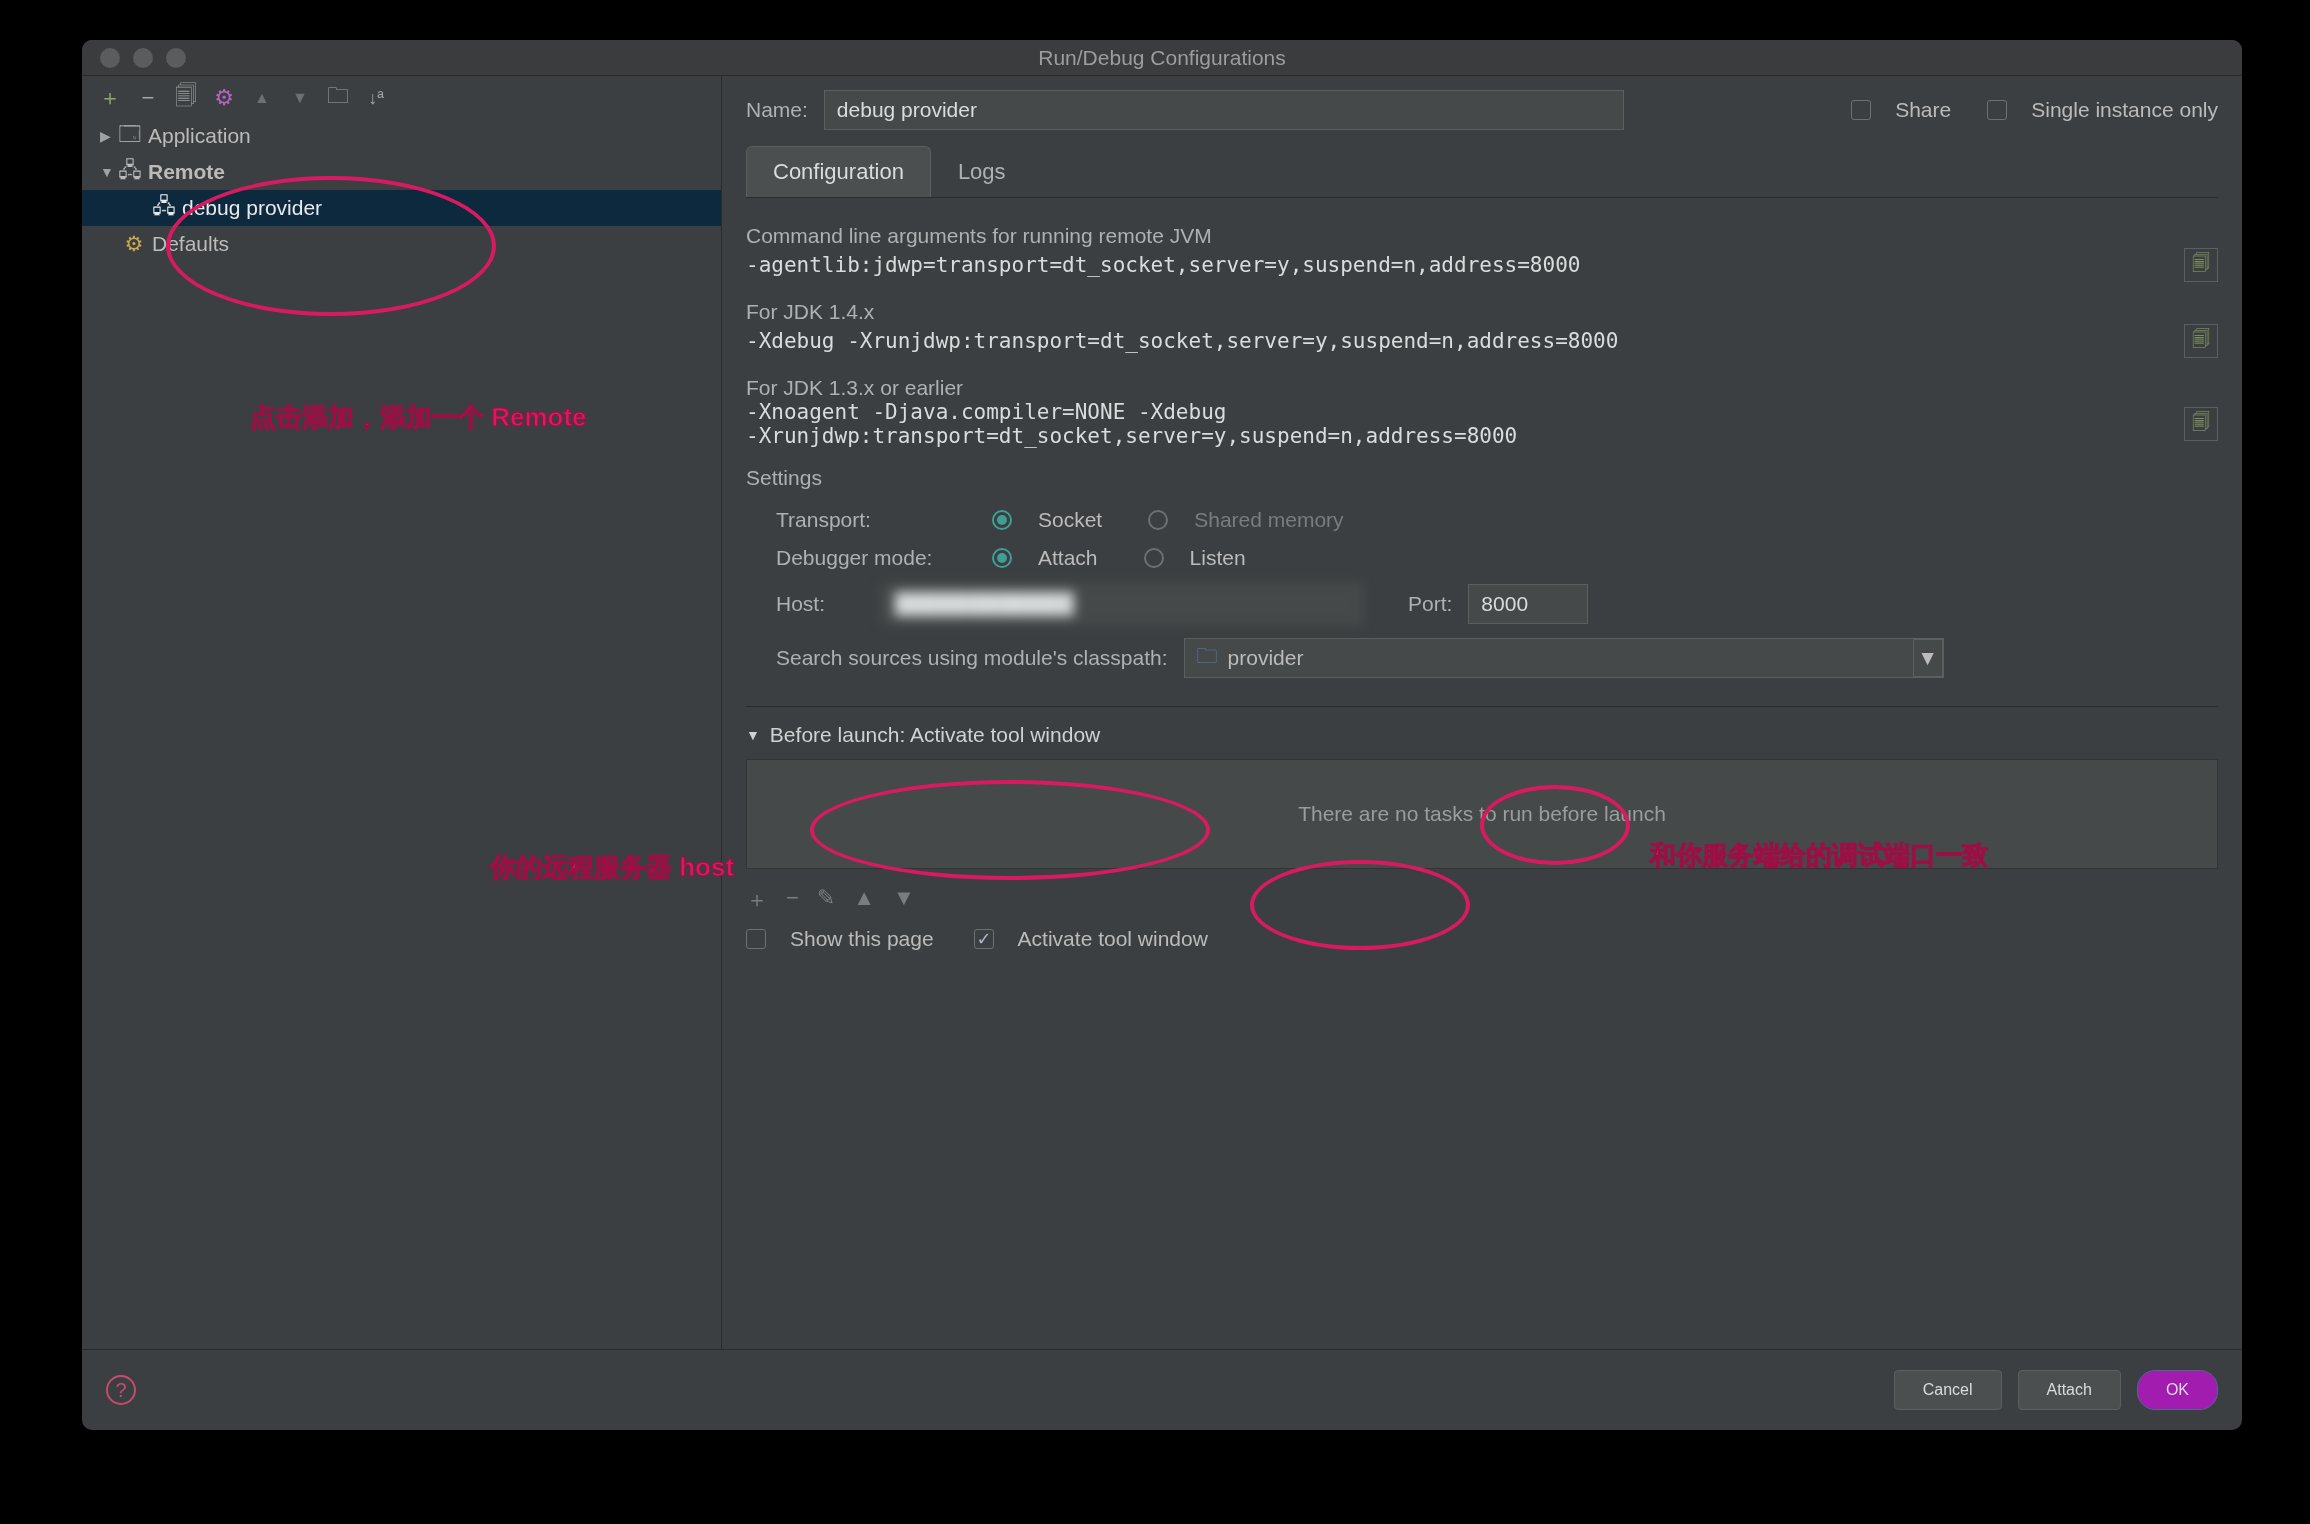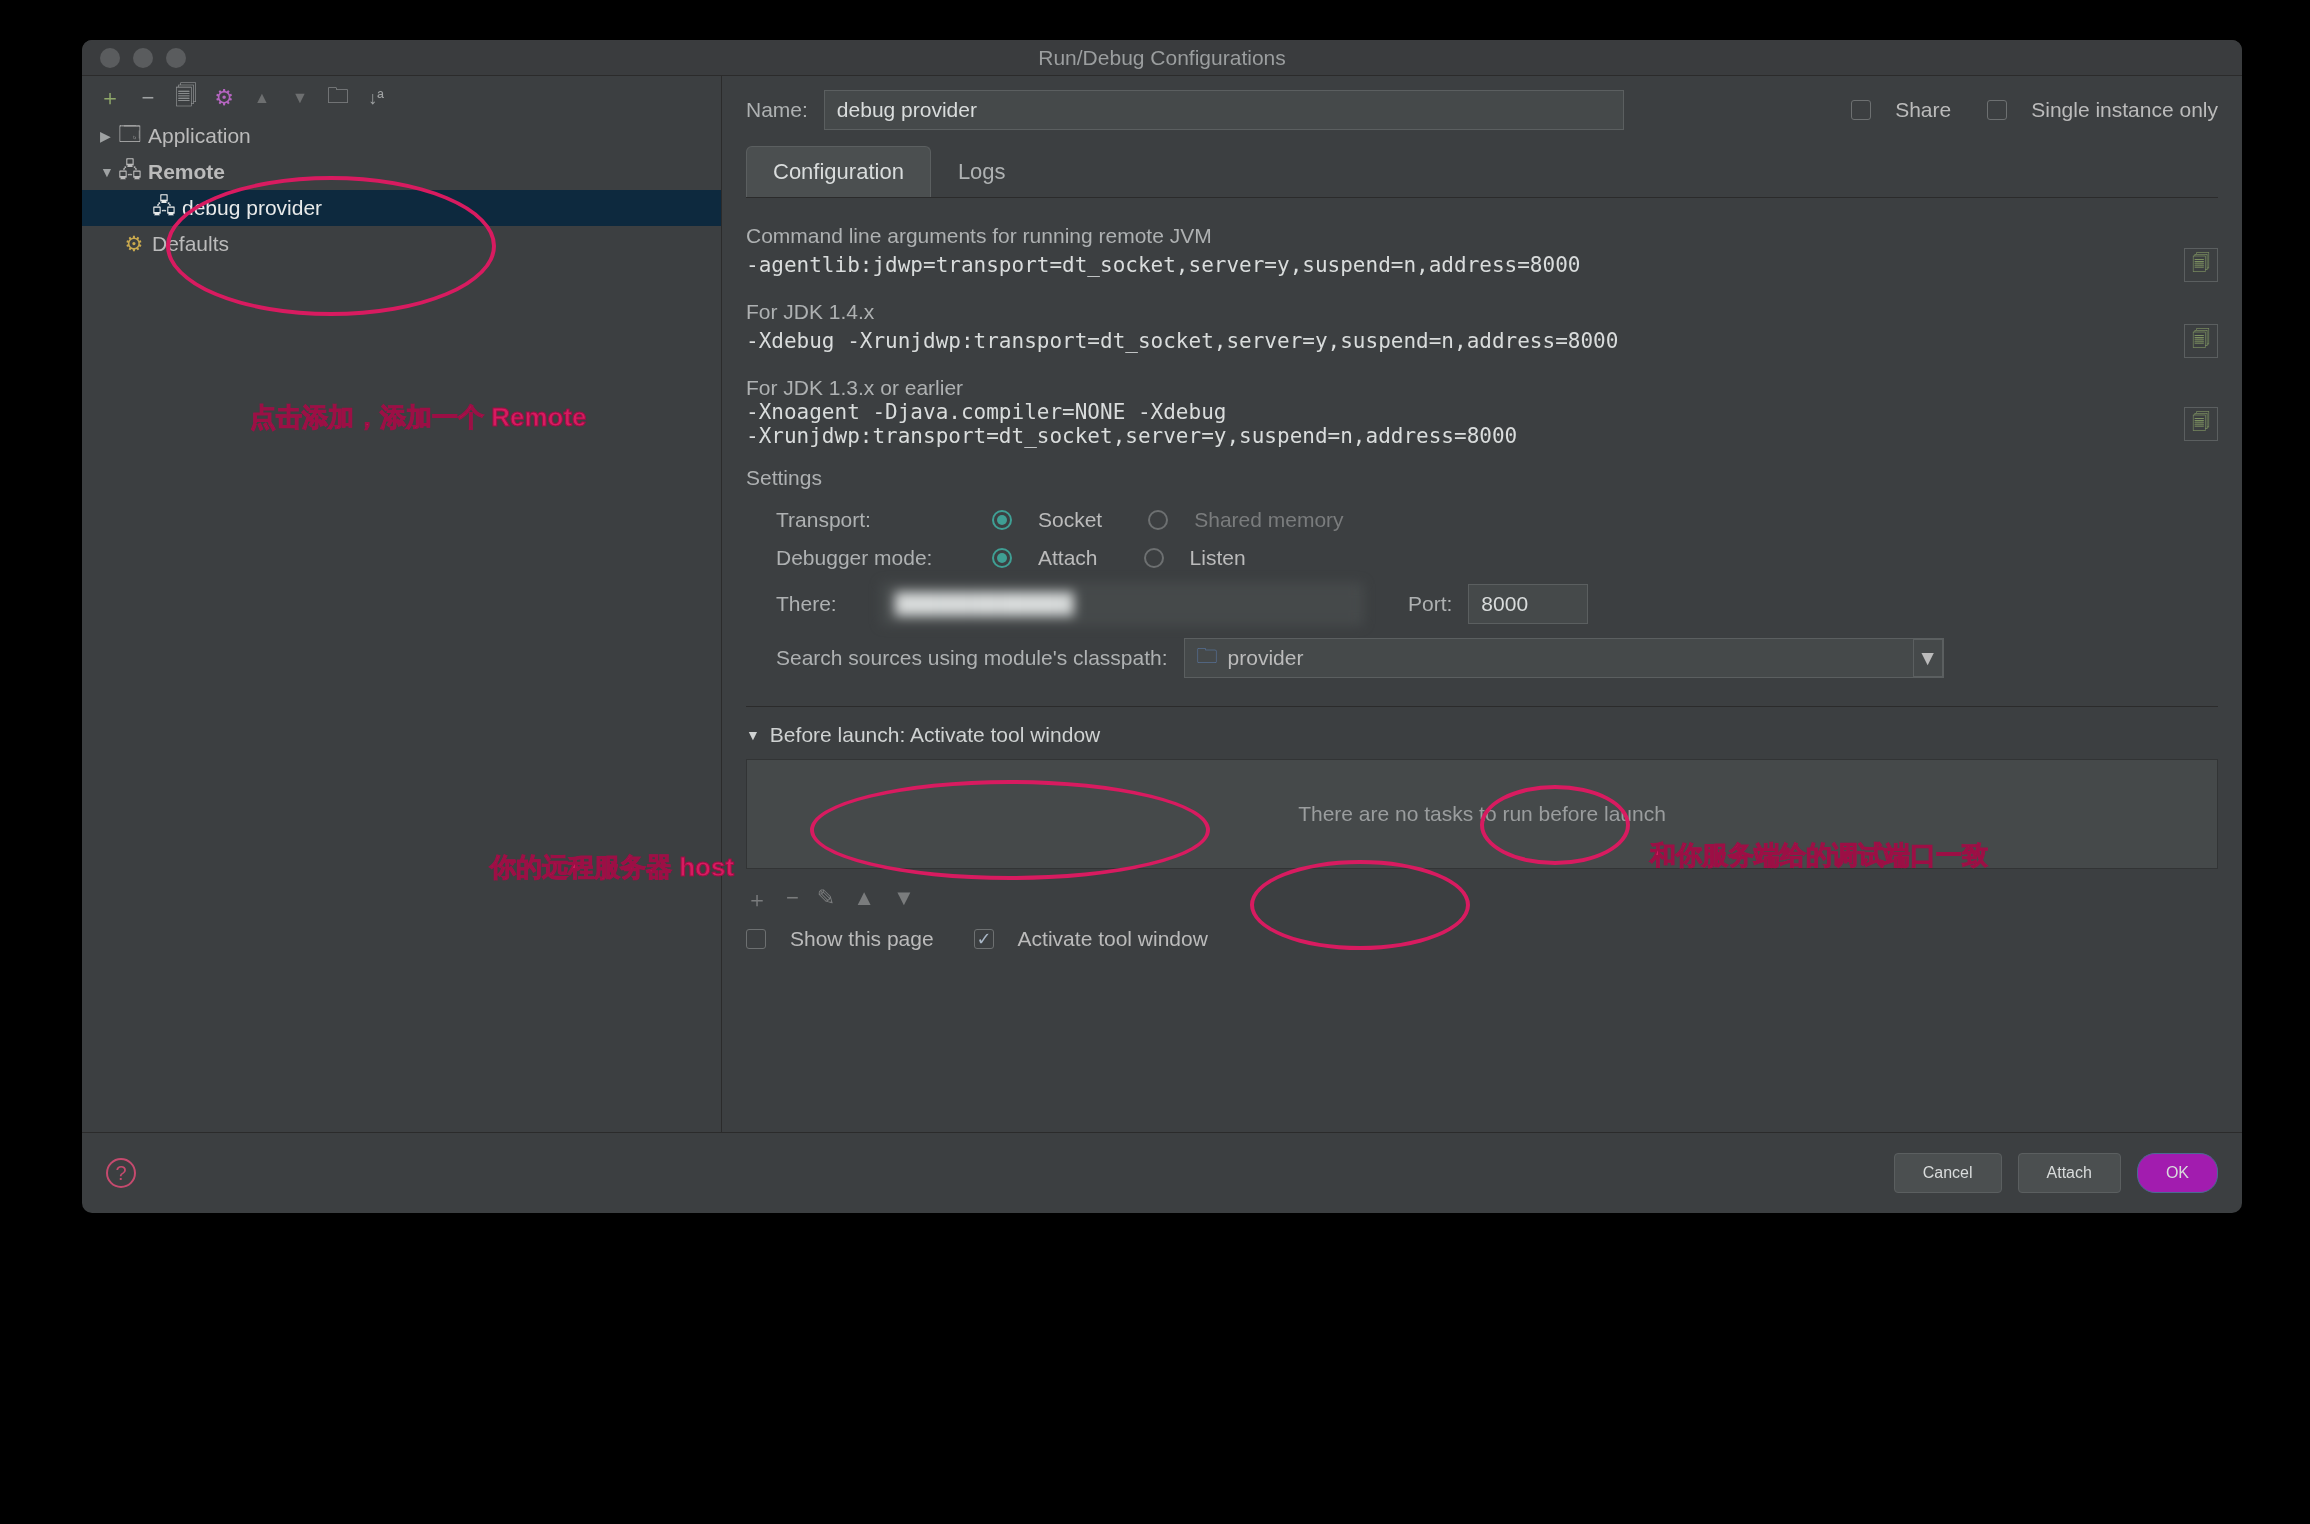"Run/Debug Configurations" .window { height: 1173px -> 1390px }
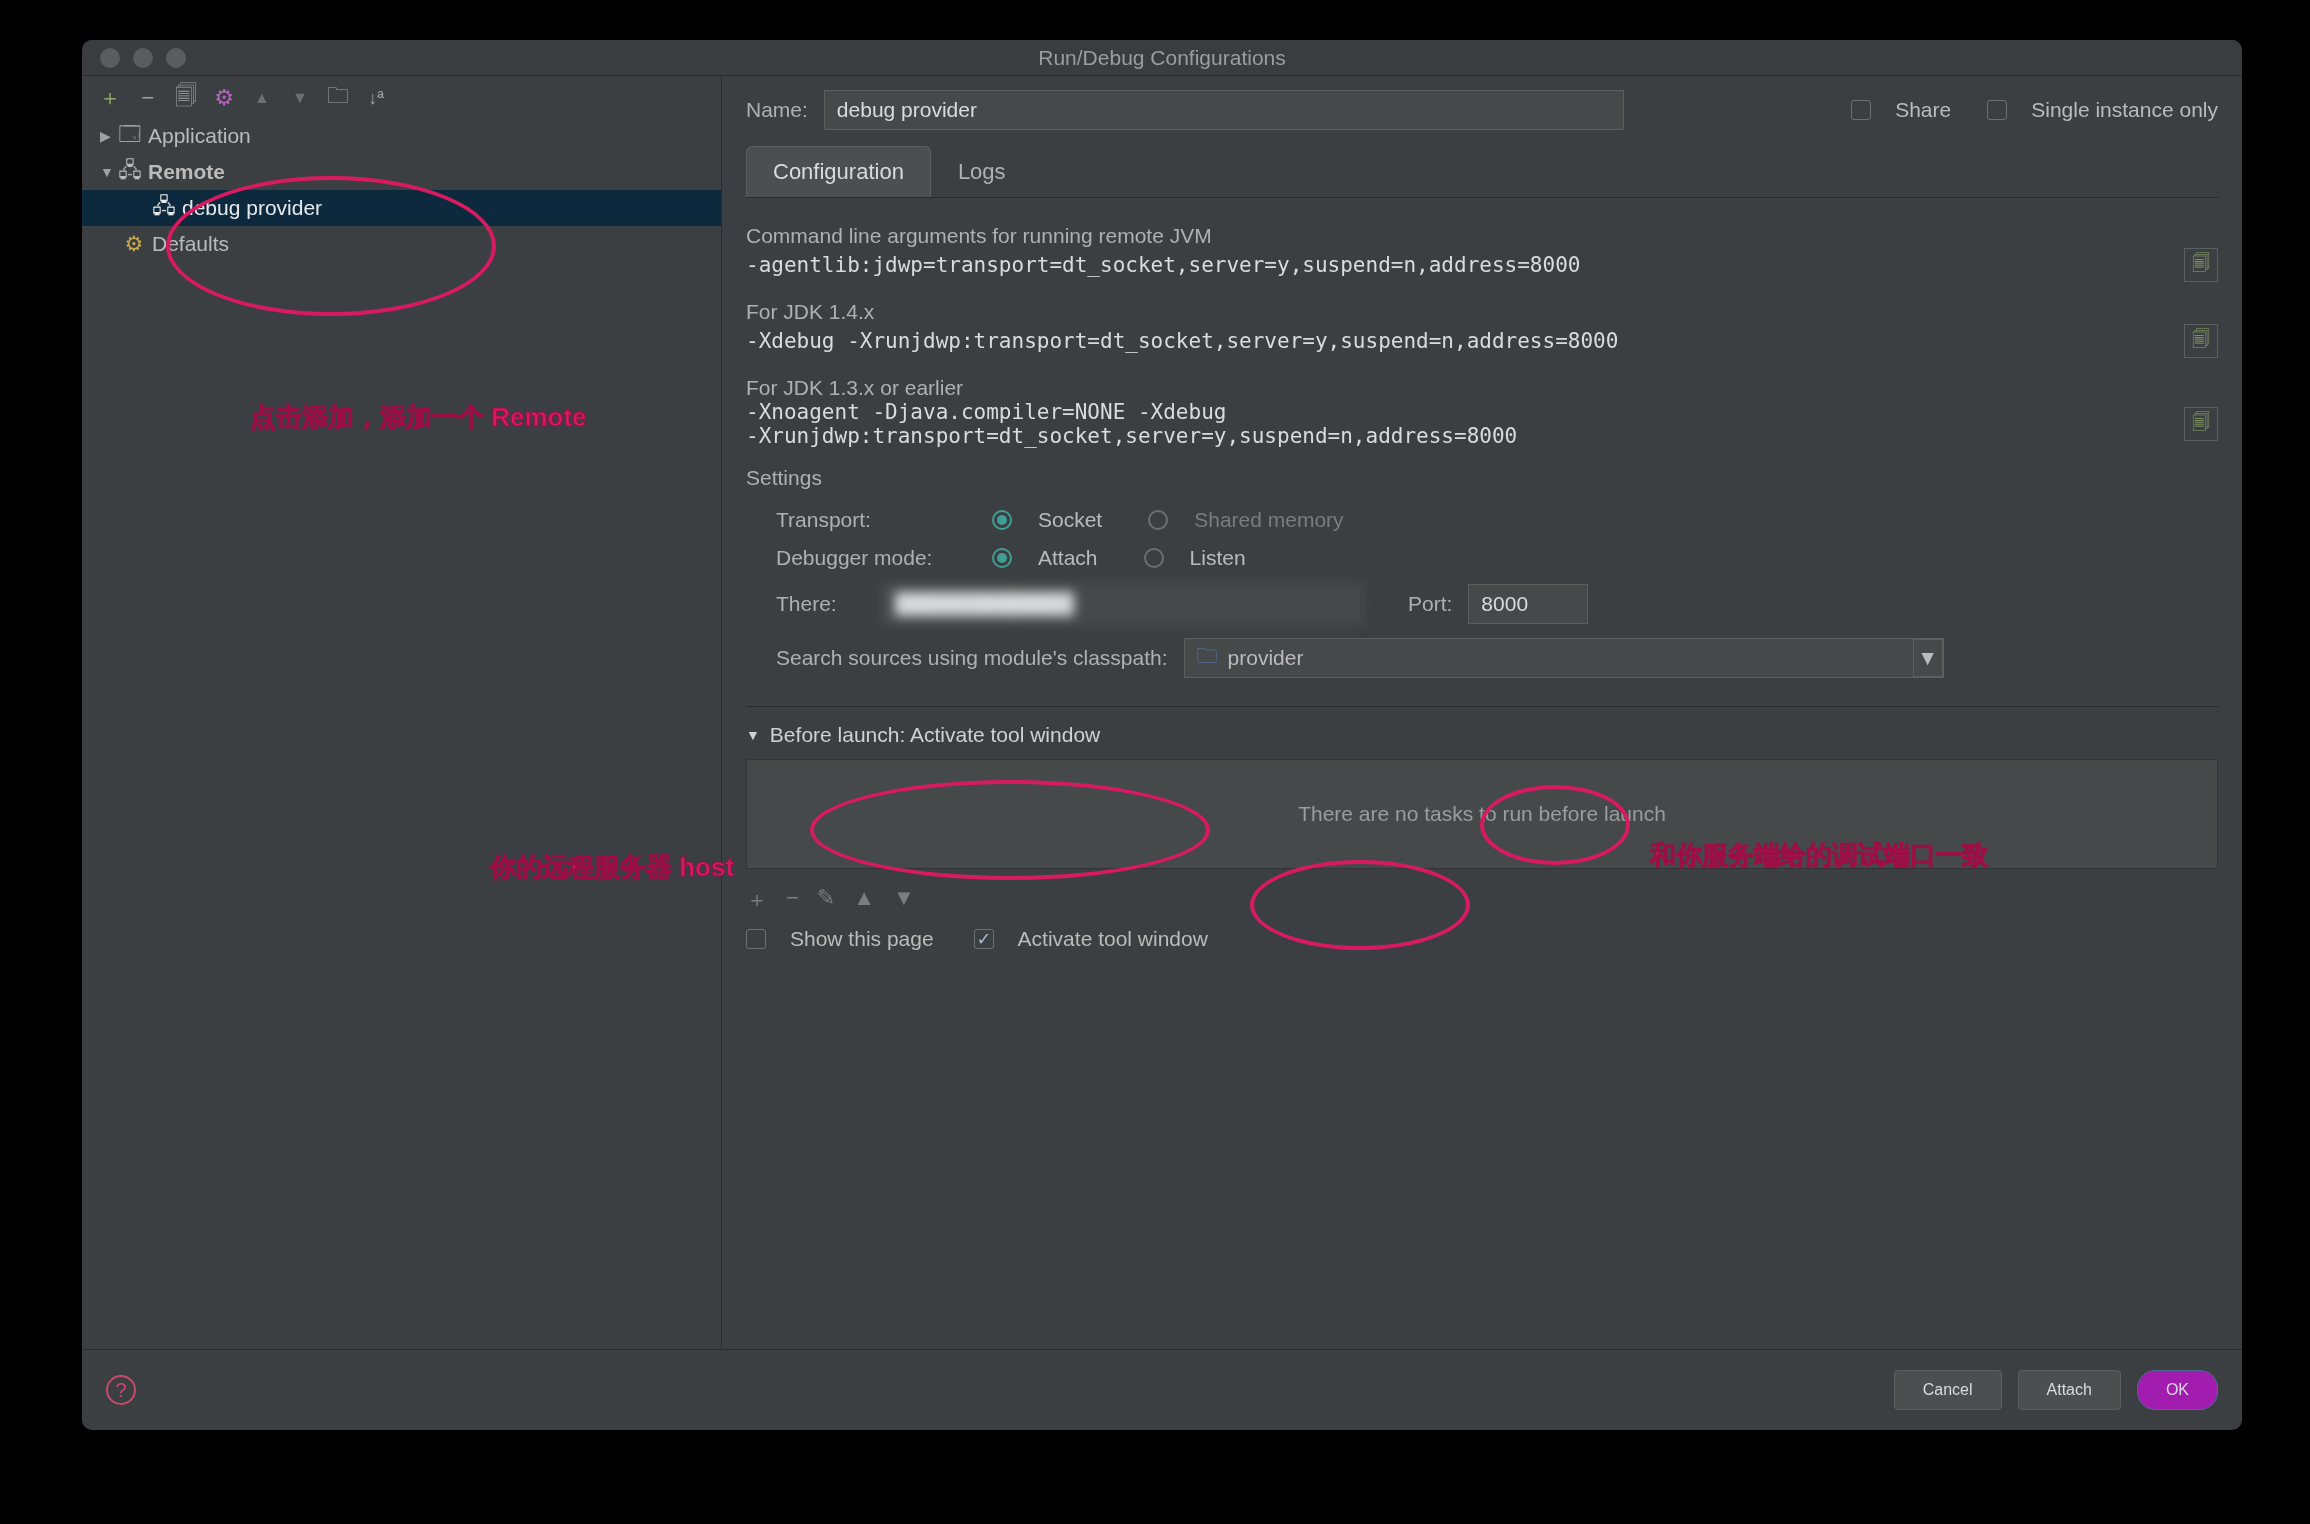"There:" span.lbl { text: There -> Host }
